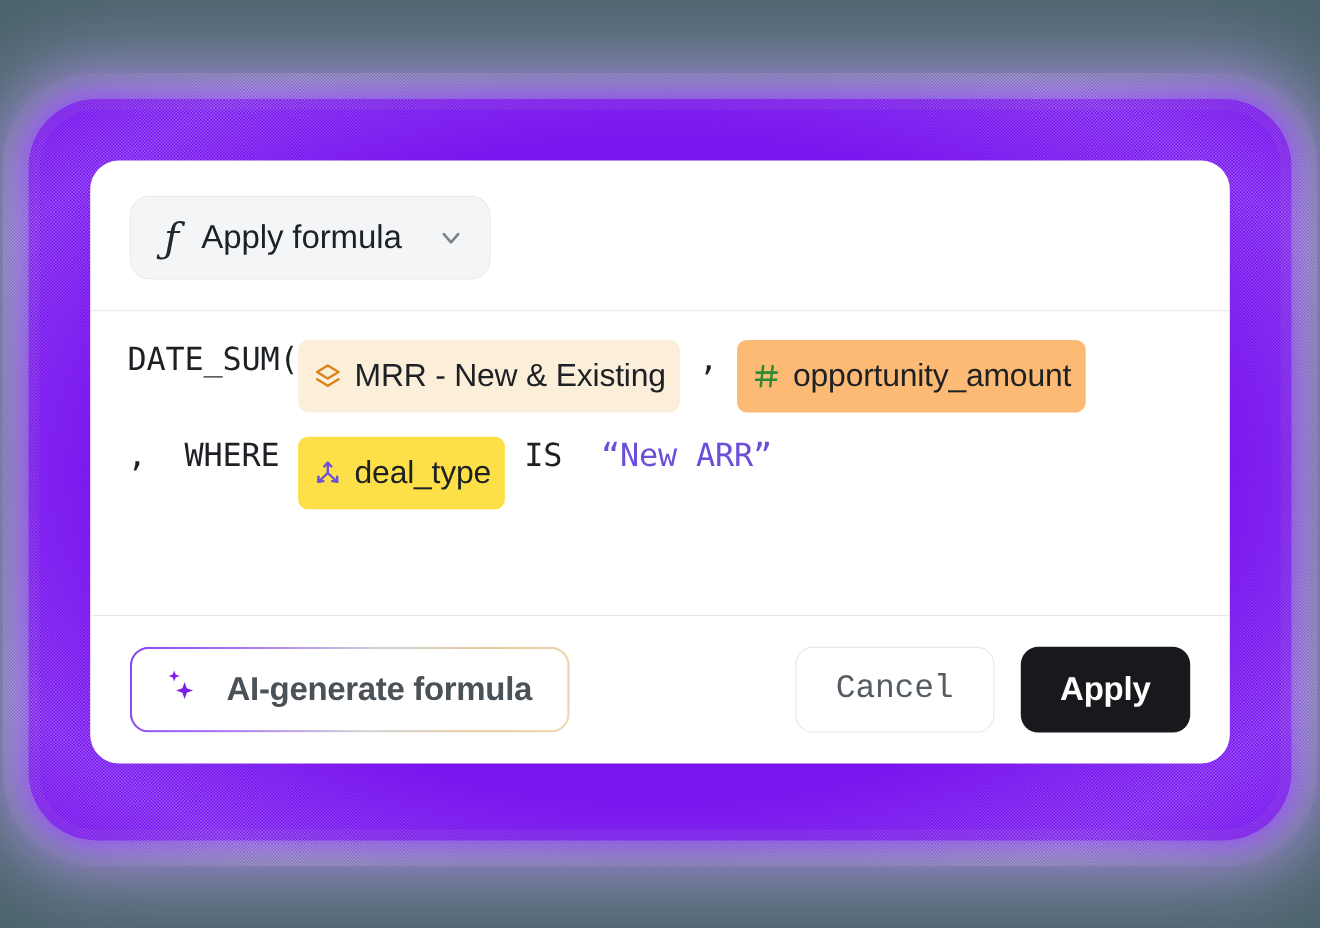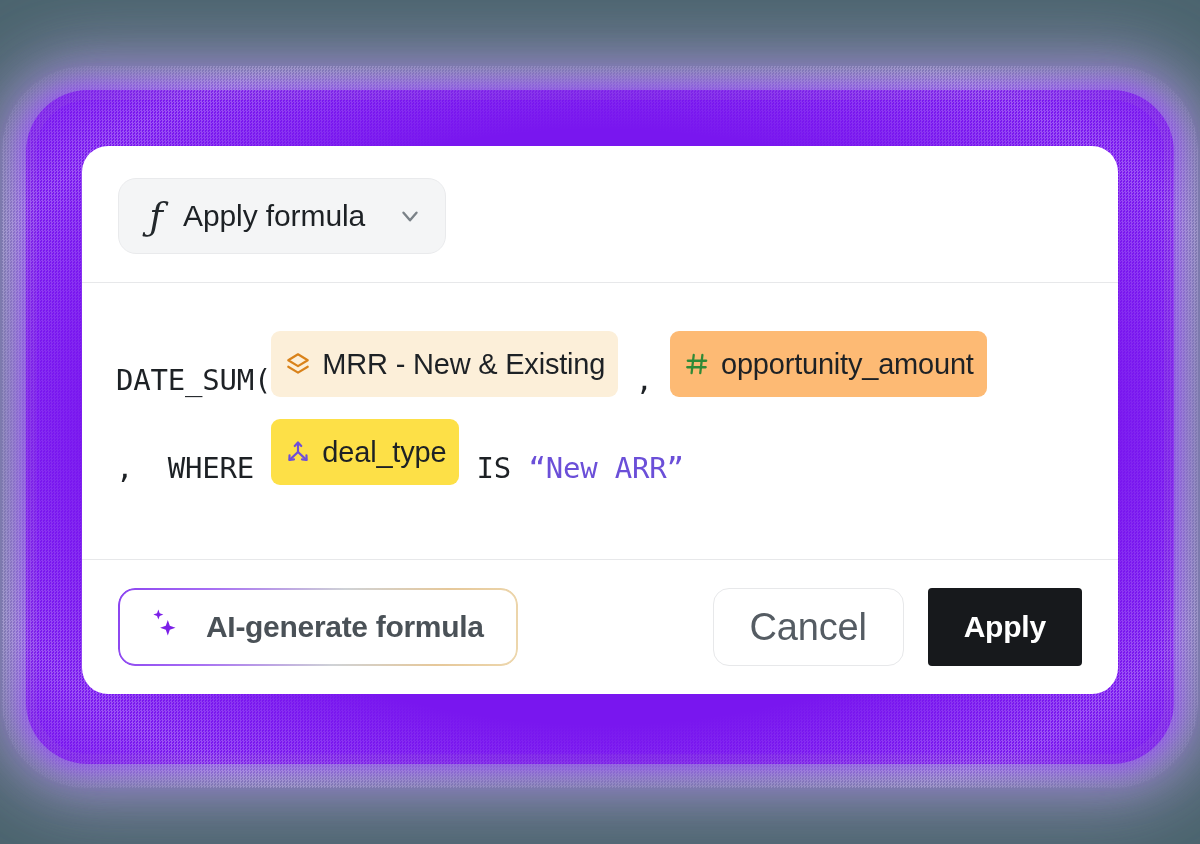"DATE_SUM(" .formula-line { align-items: flex-end -> flex-start }
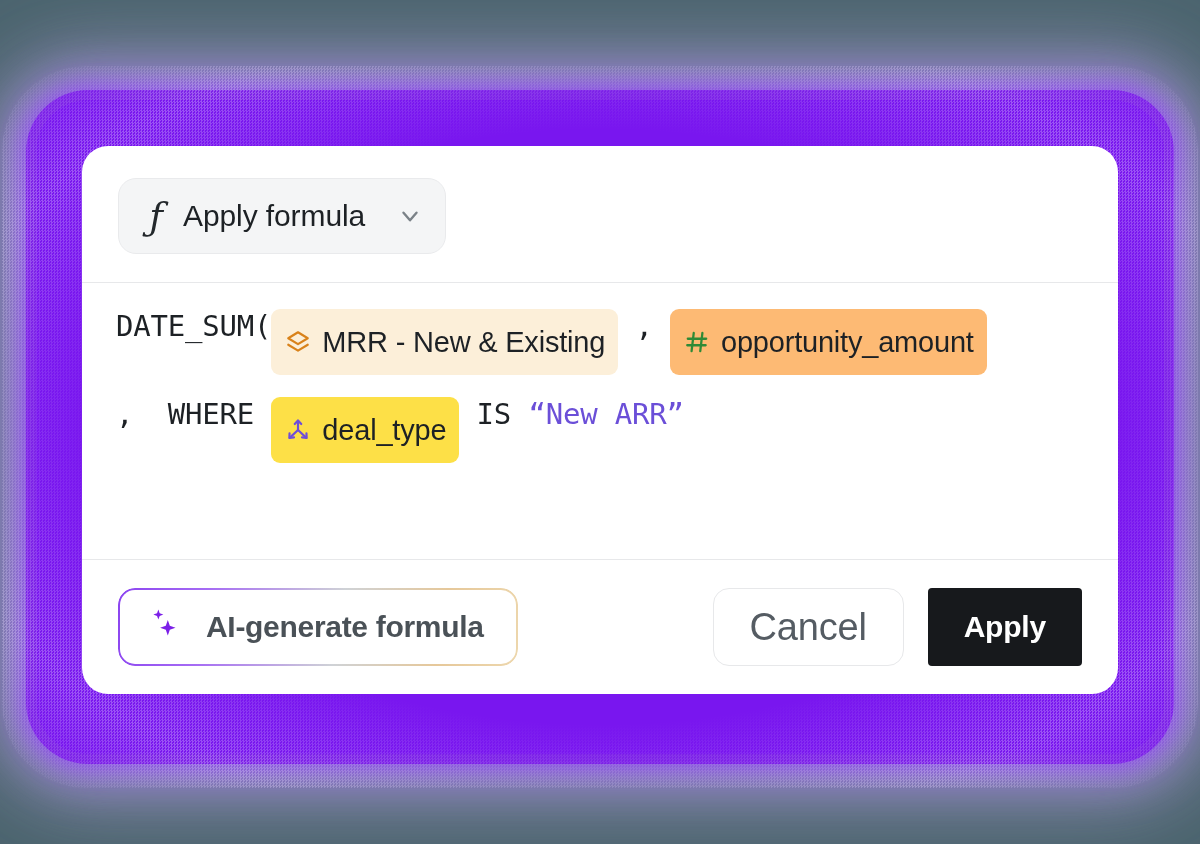"“New ARR”" .mono.str { margin-left: none -> 18px }
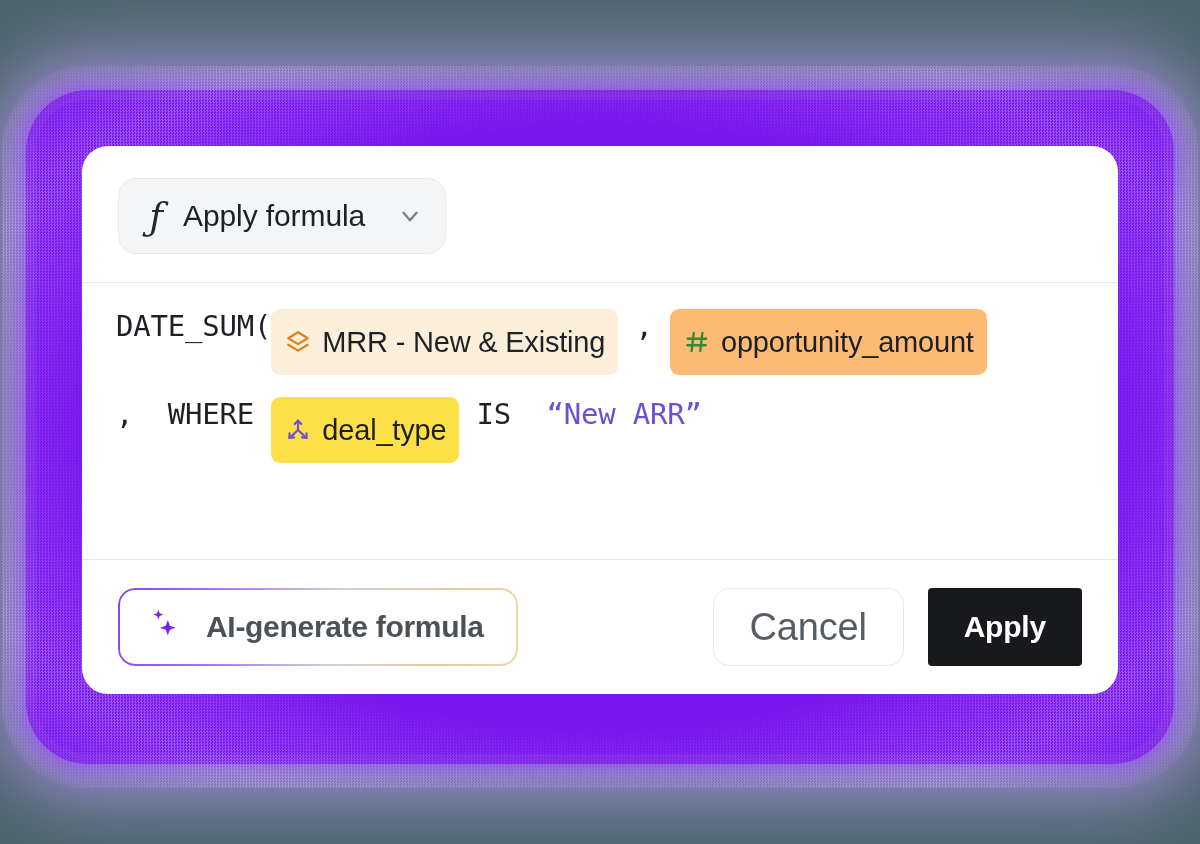"Cancel" .btn-cancel { font-family: none -> Liberation Mono, monospace; font-size: 38px -> 30px }
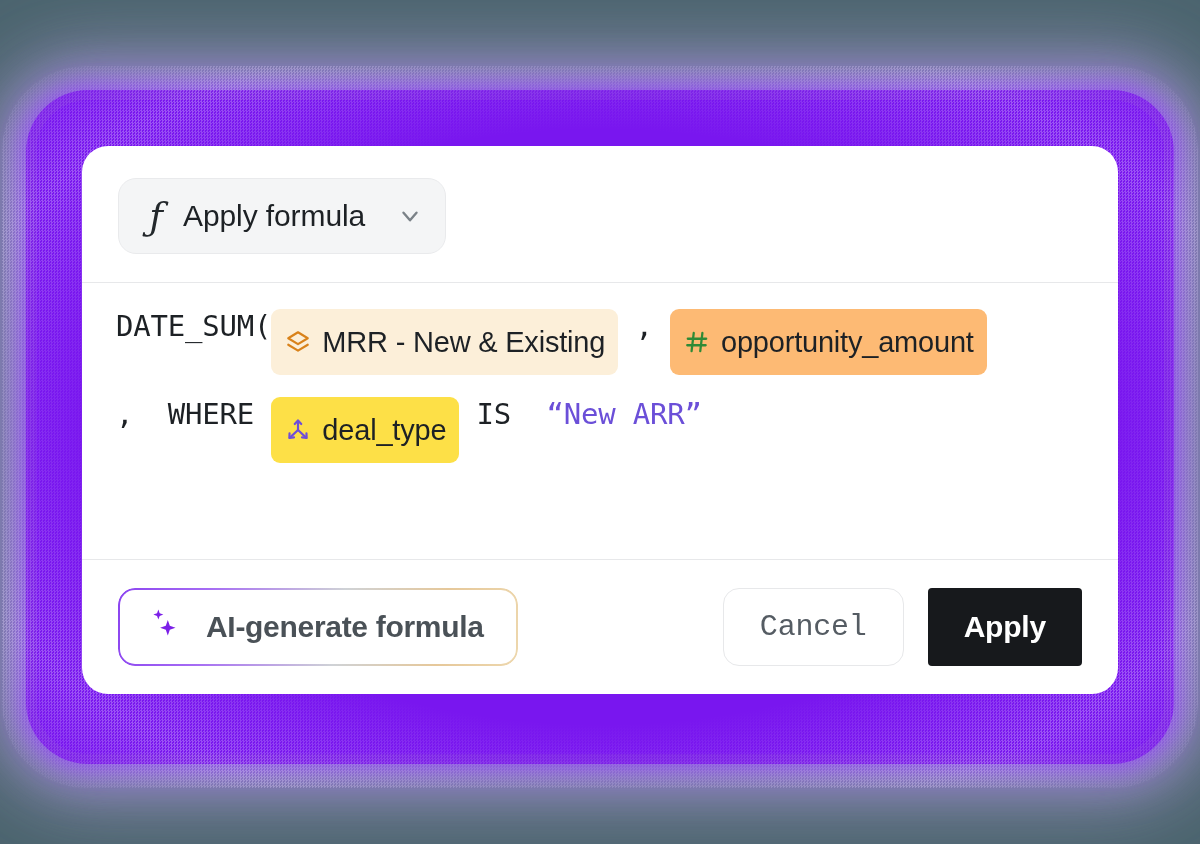"Apply" .btn-apply { border-radius: 4px -> 16px }
